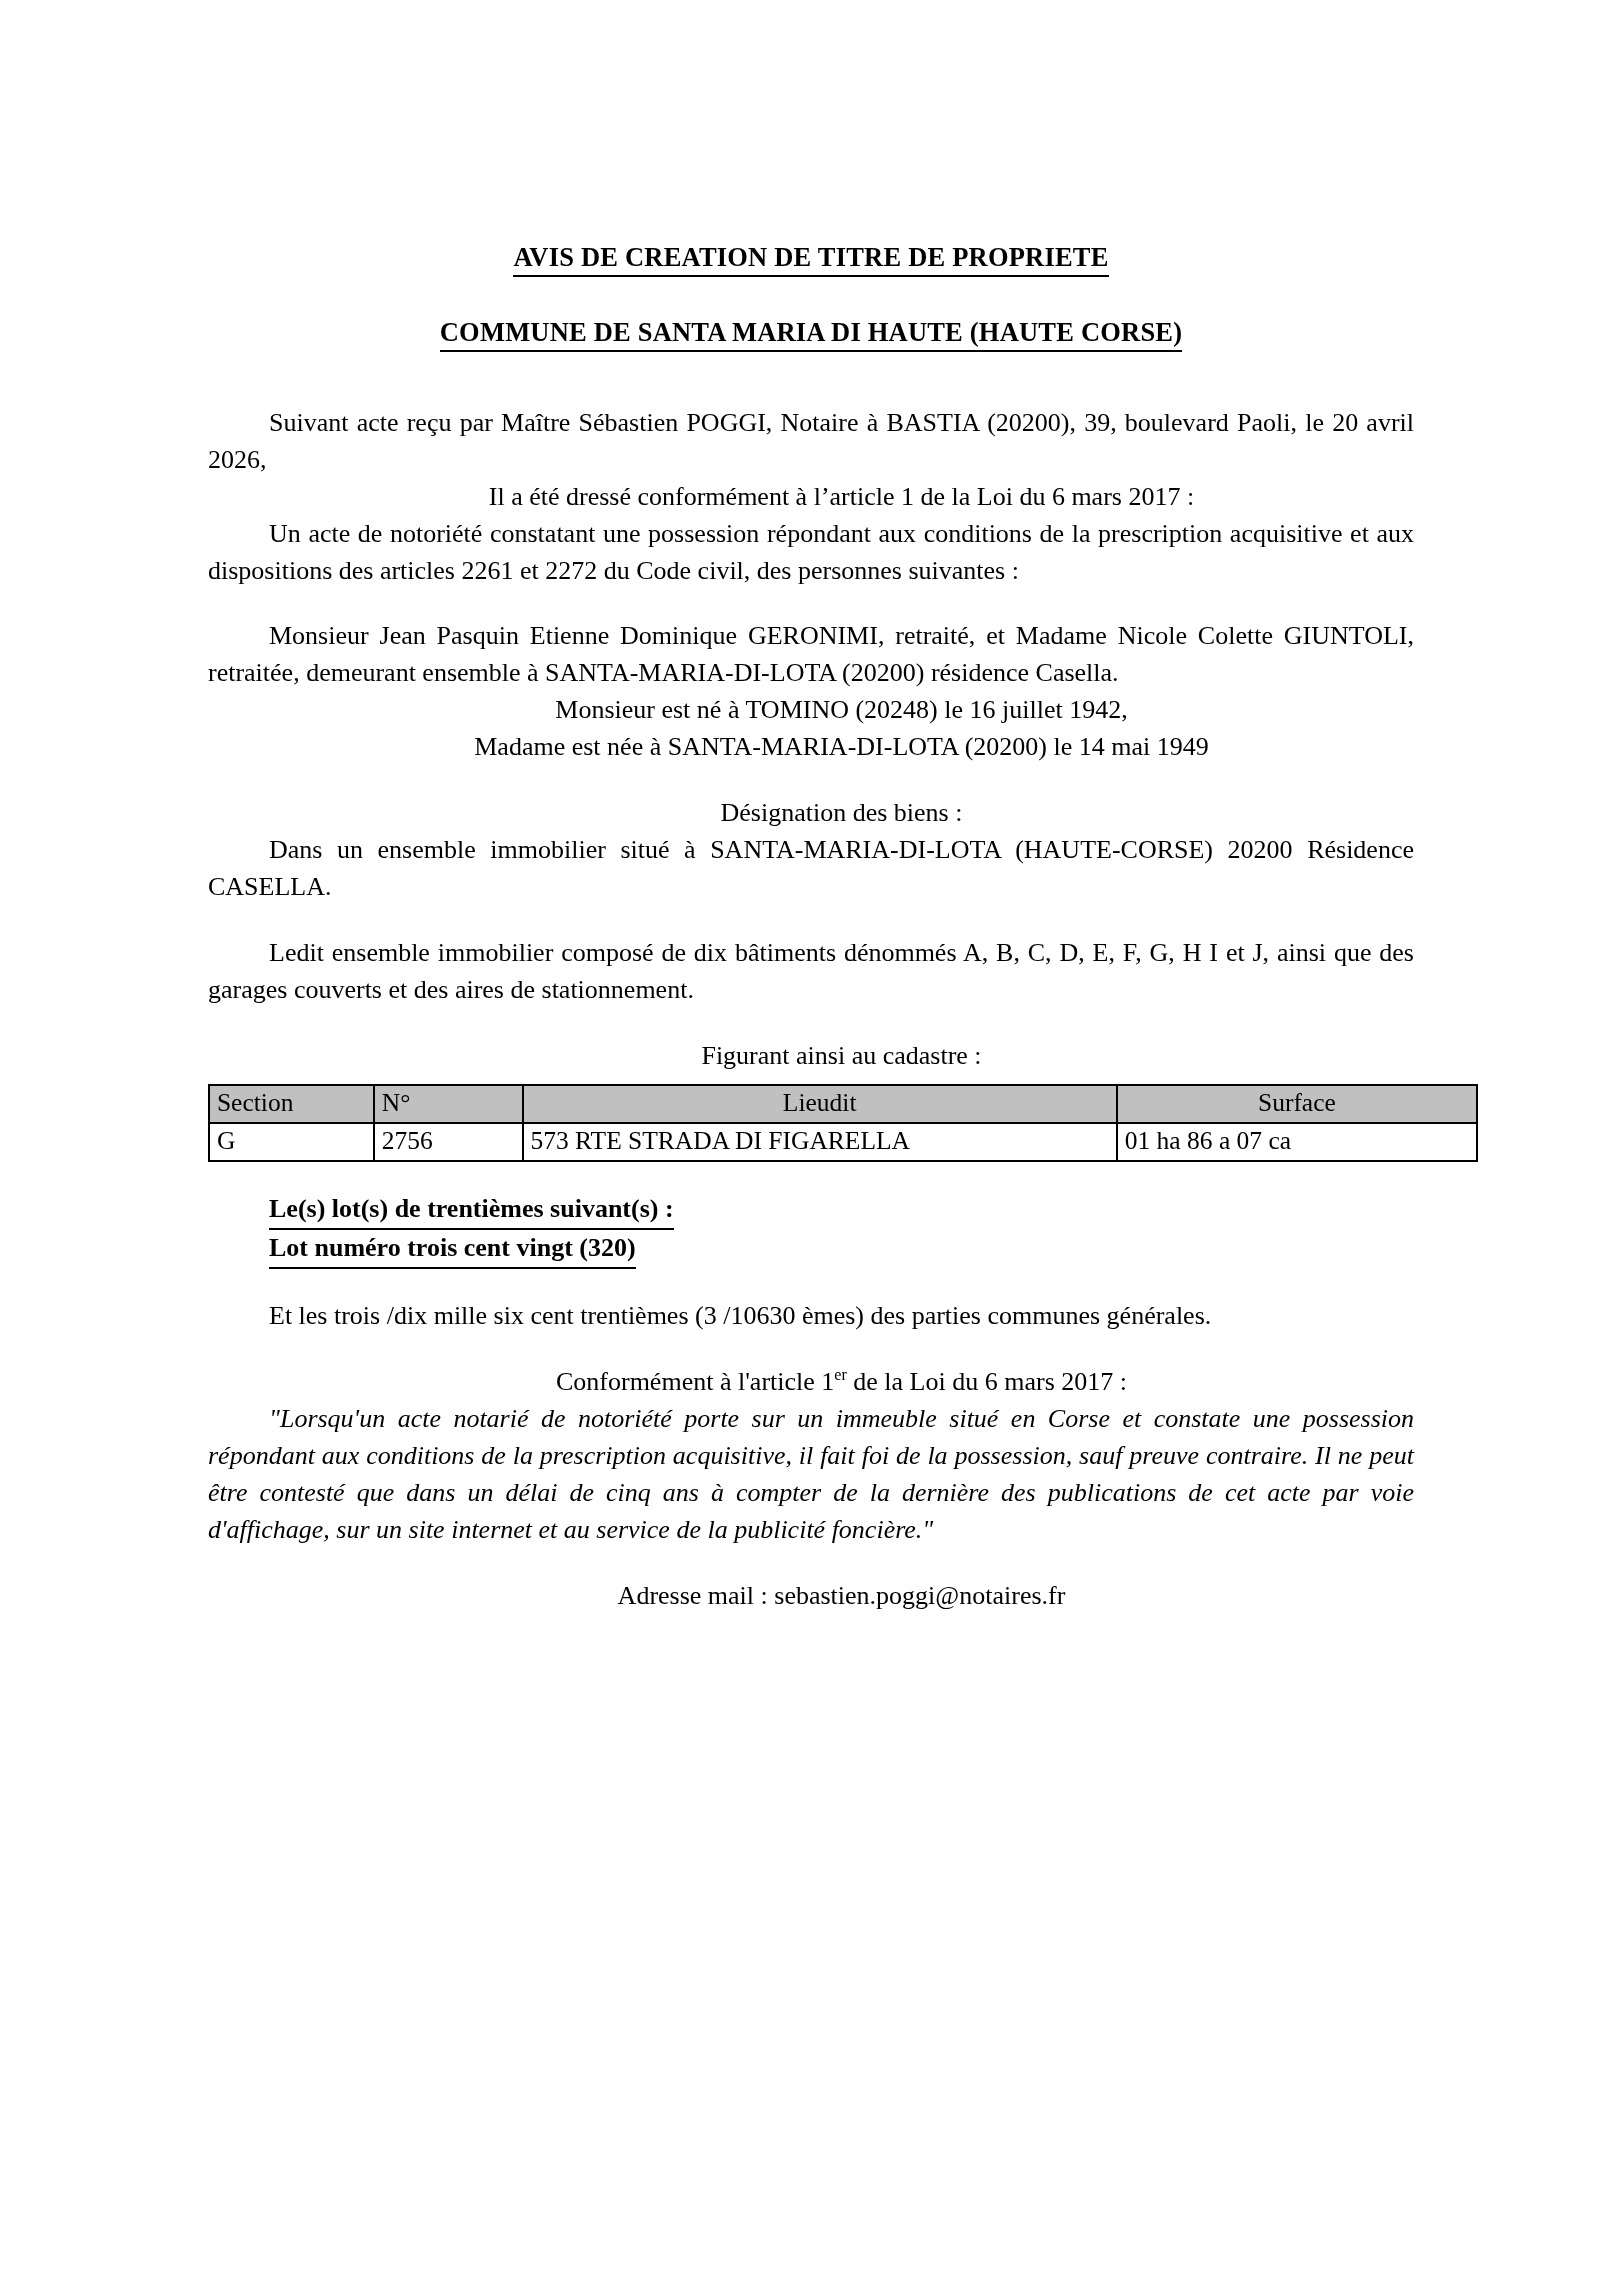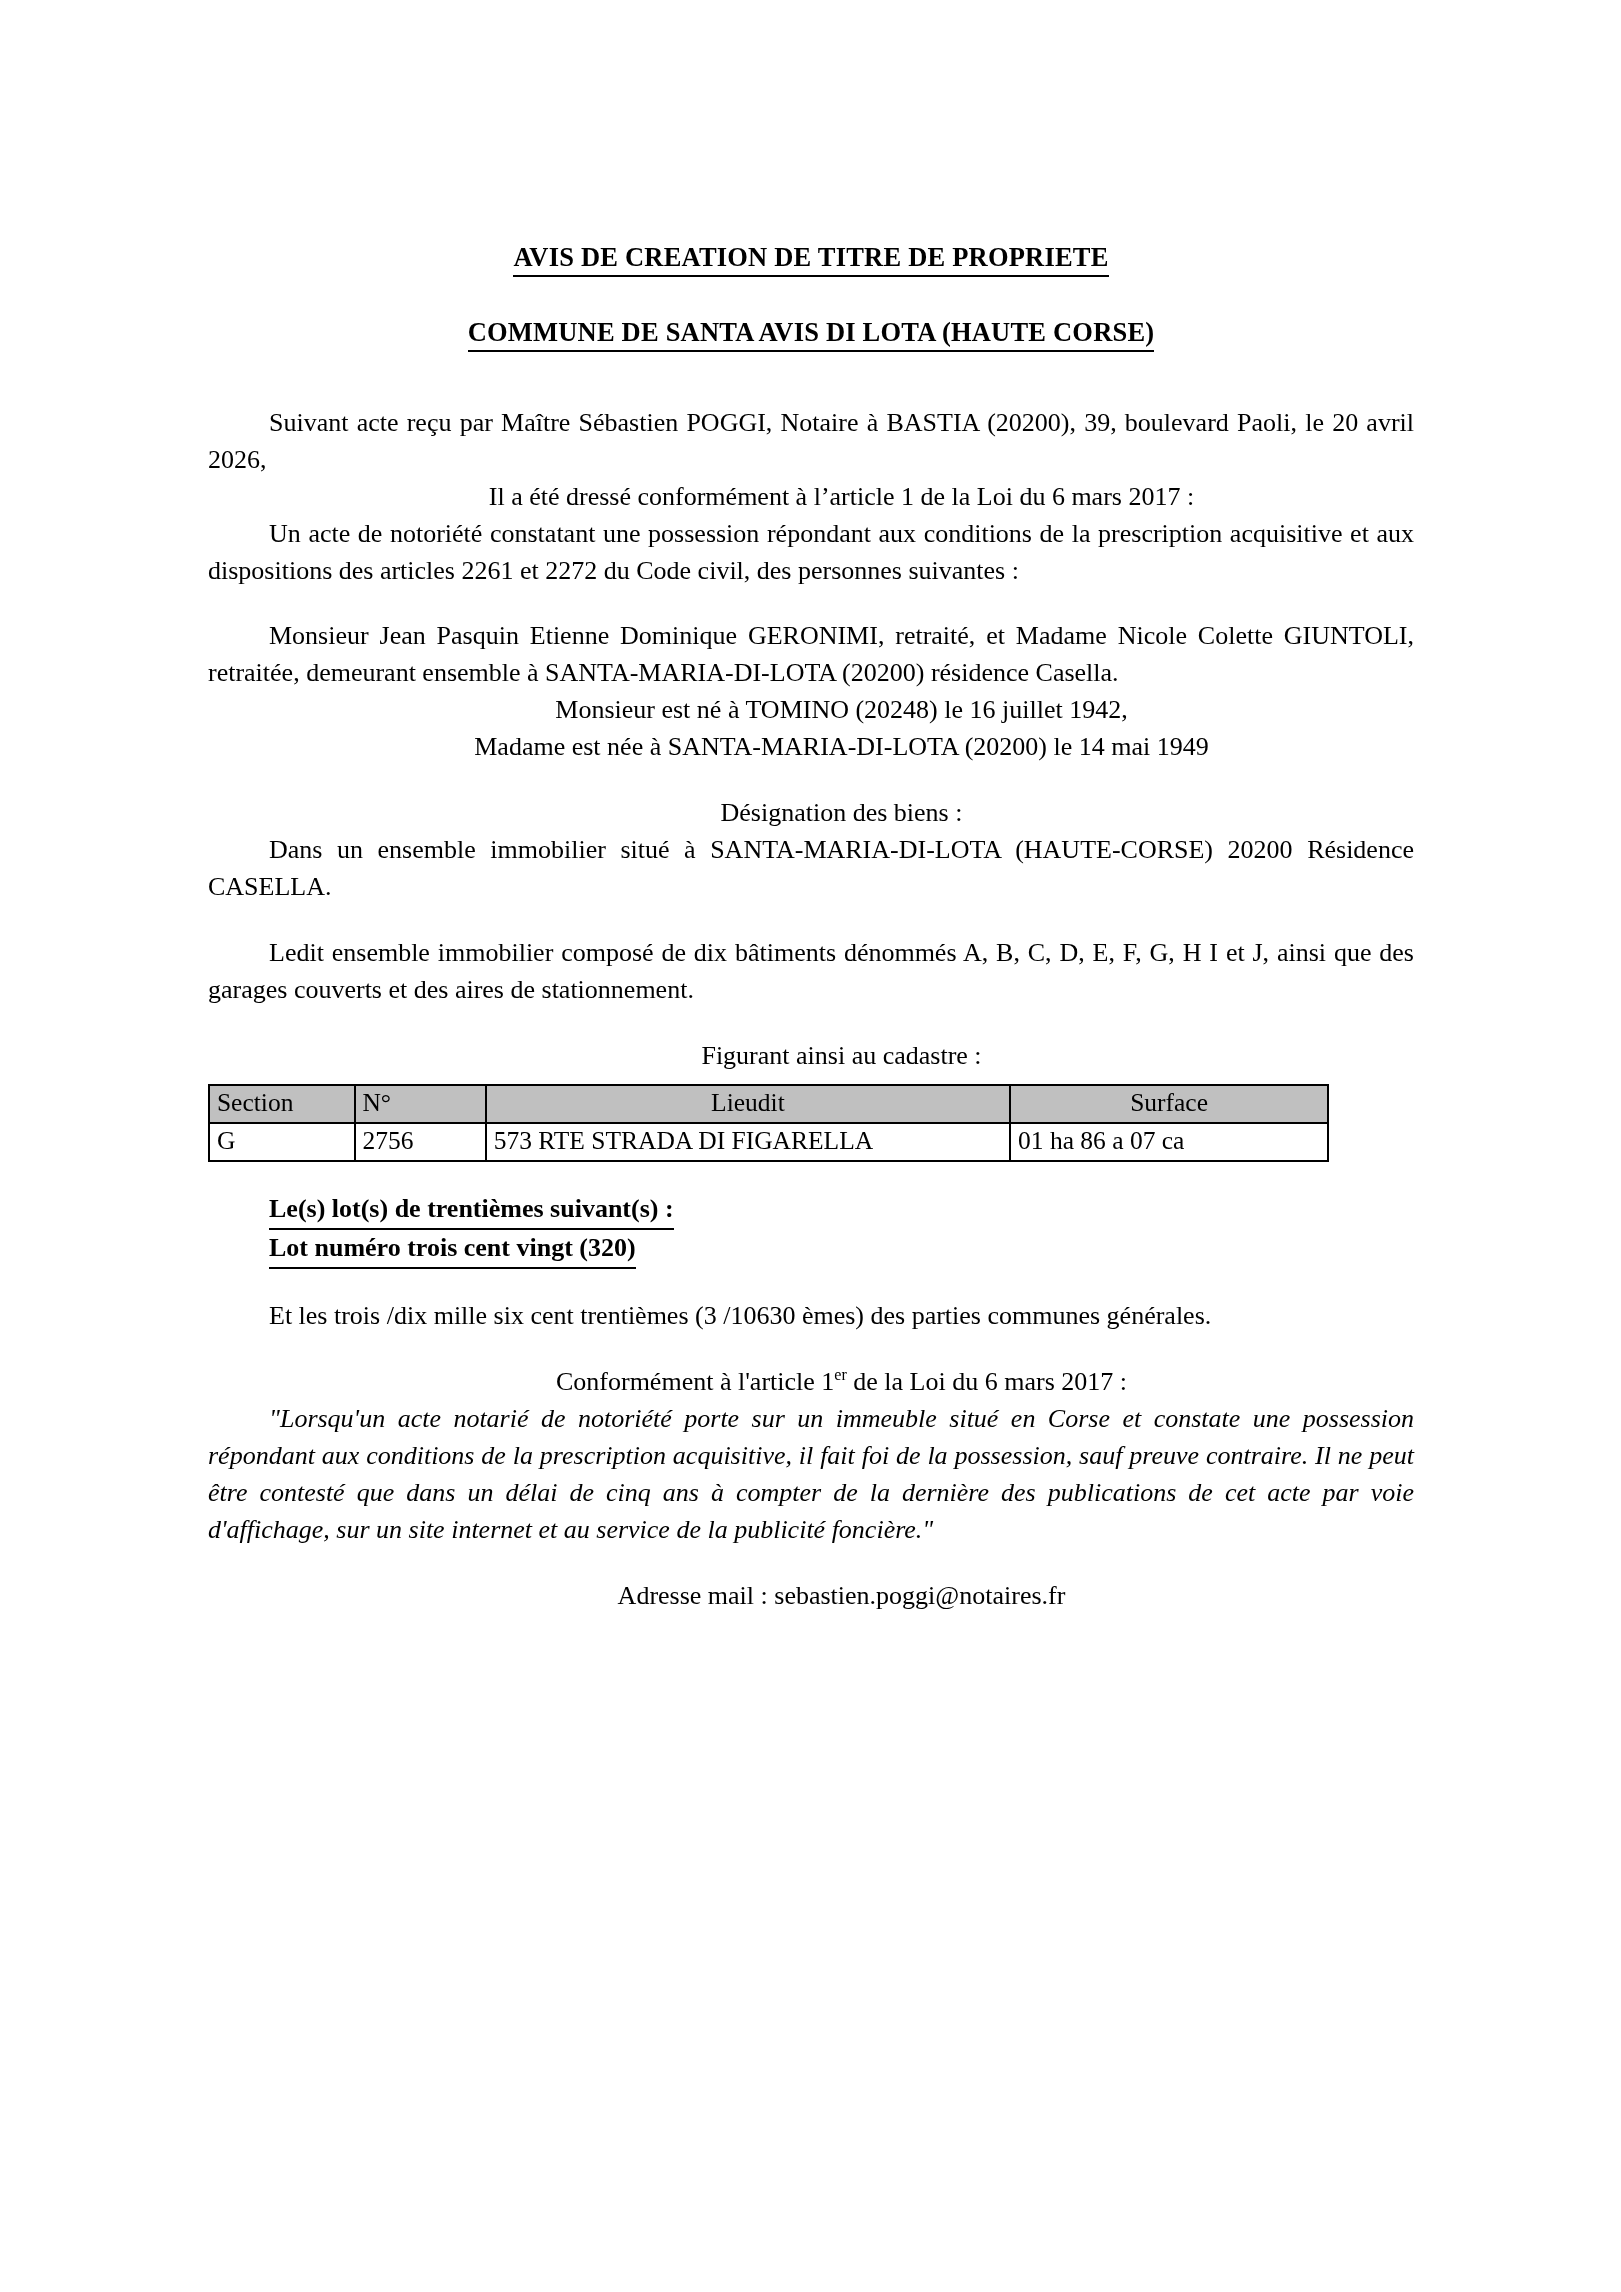"COMMUNE DE SANTA AVIS DI" span.title-line { text: AVIS DI LOTA -> MARIA DI HAUTE }
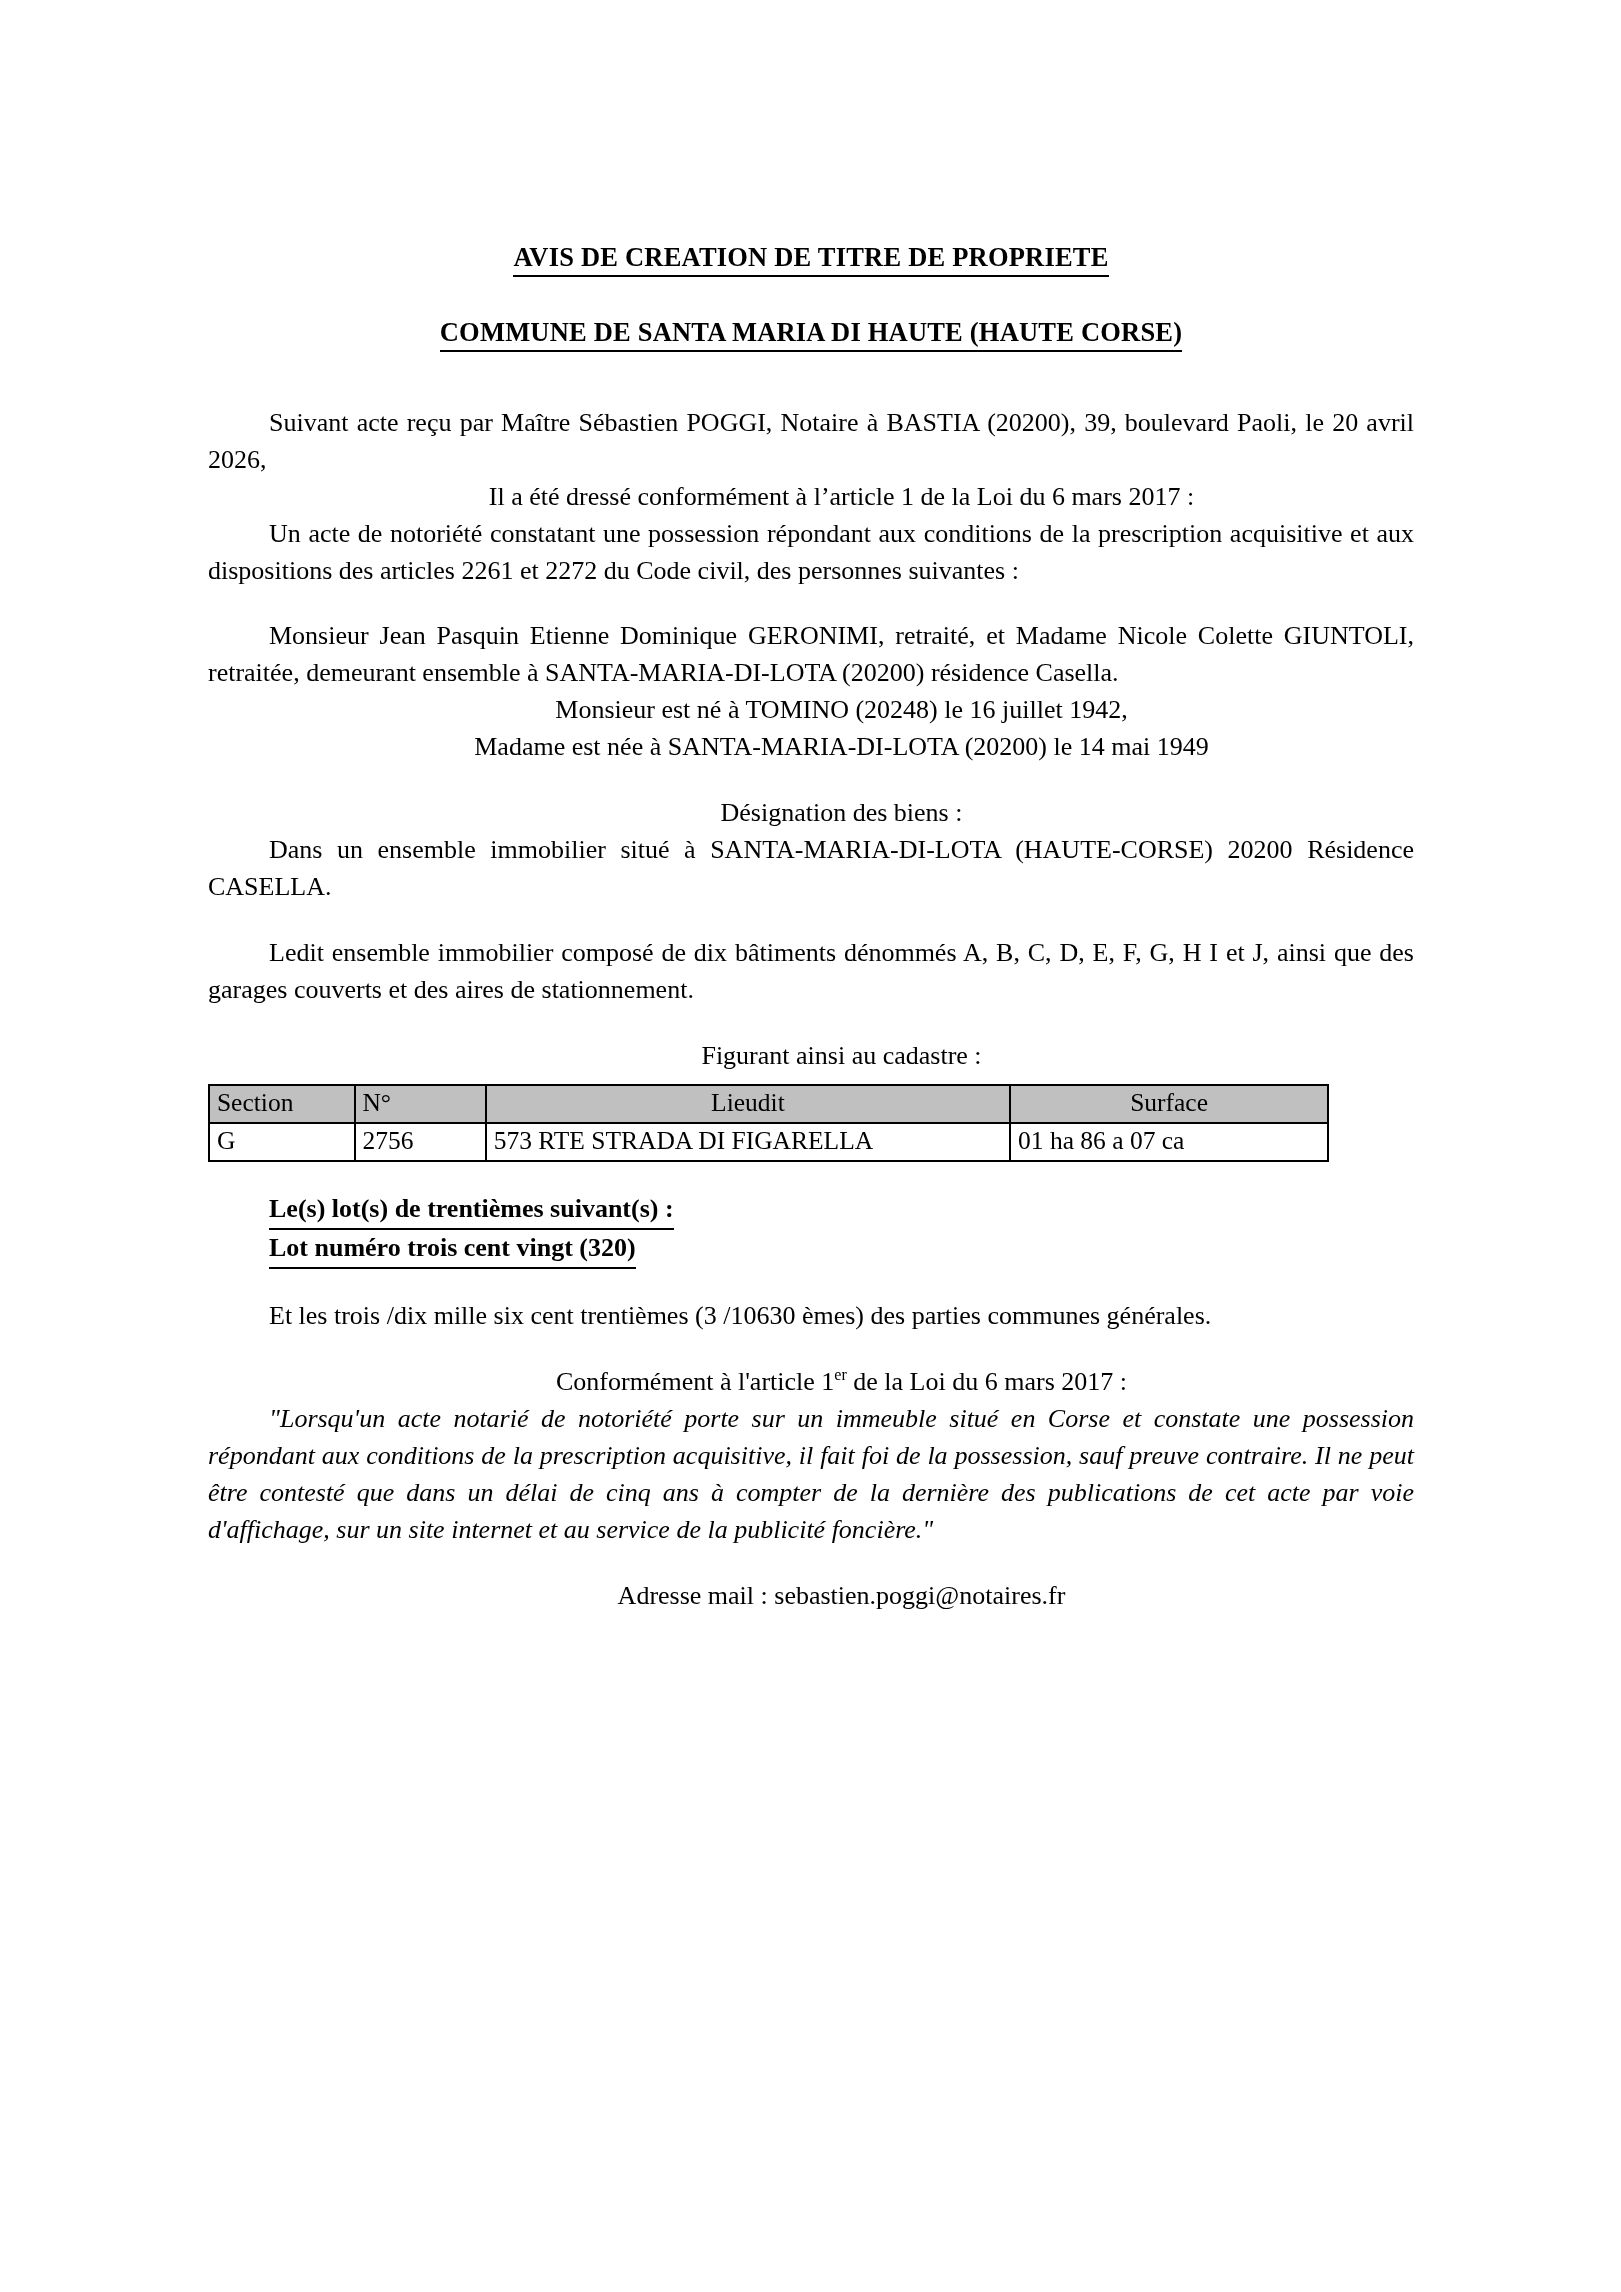"Section" table.cadastre { width: 1121px -> 1270px }
